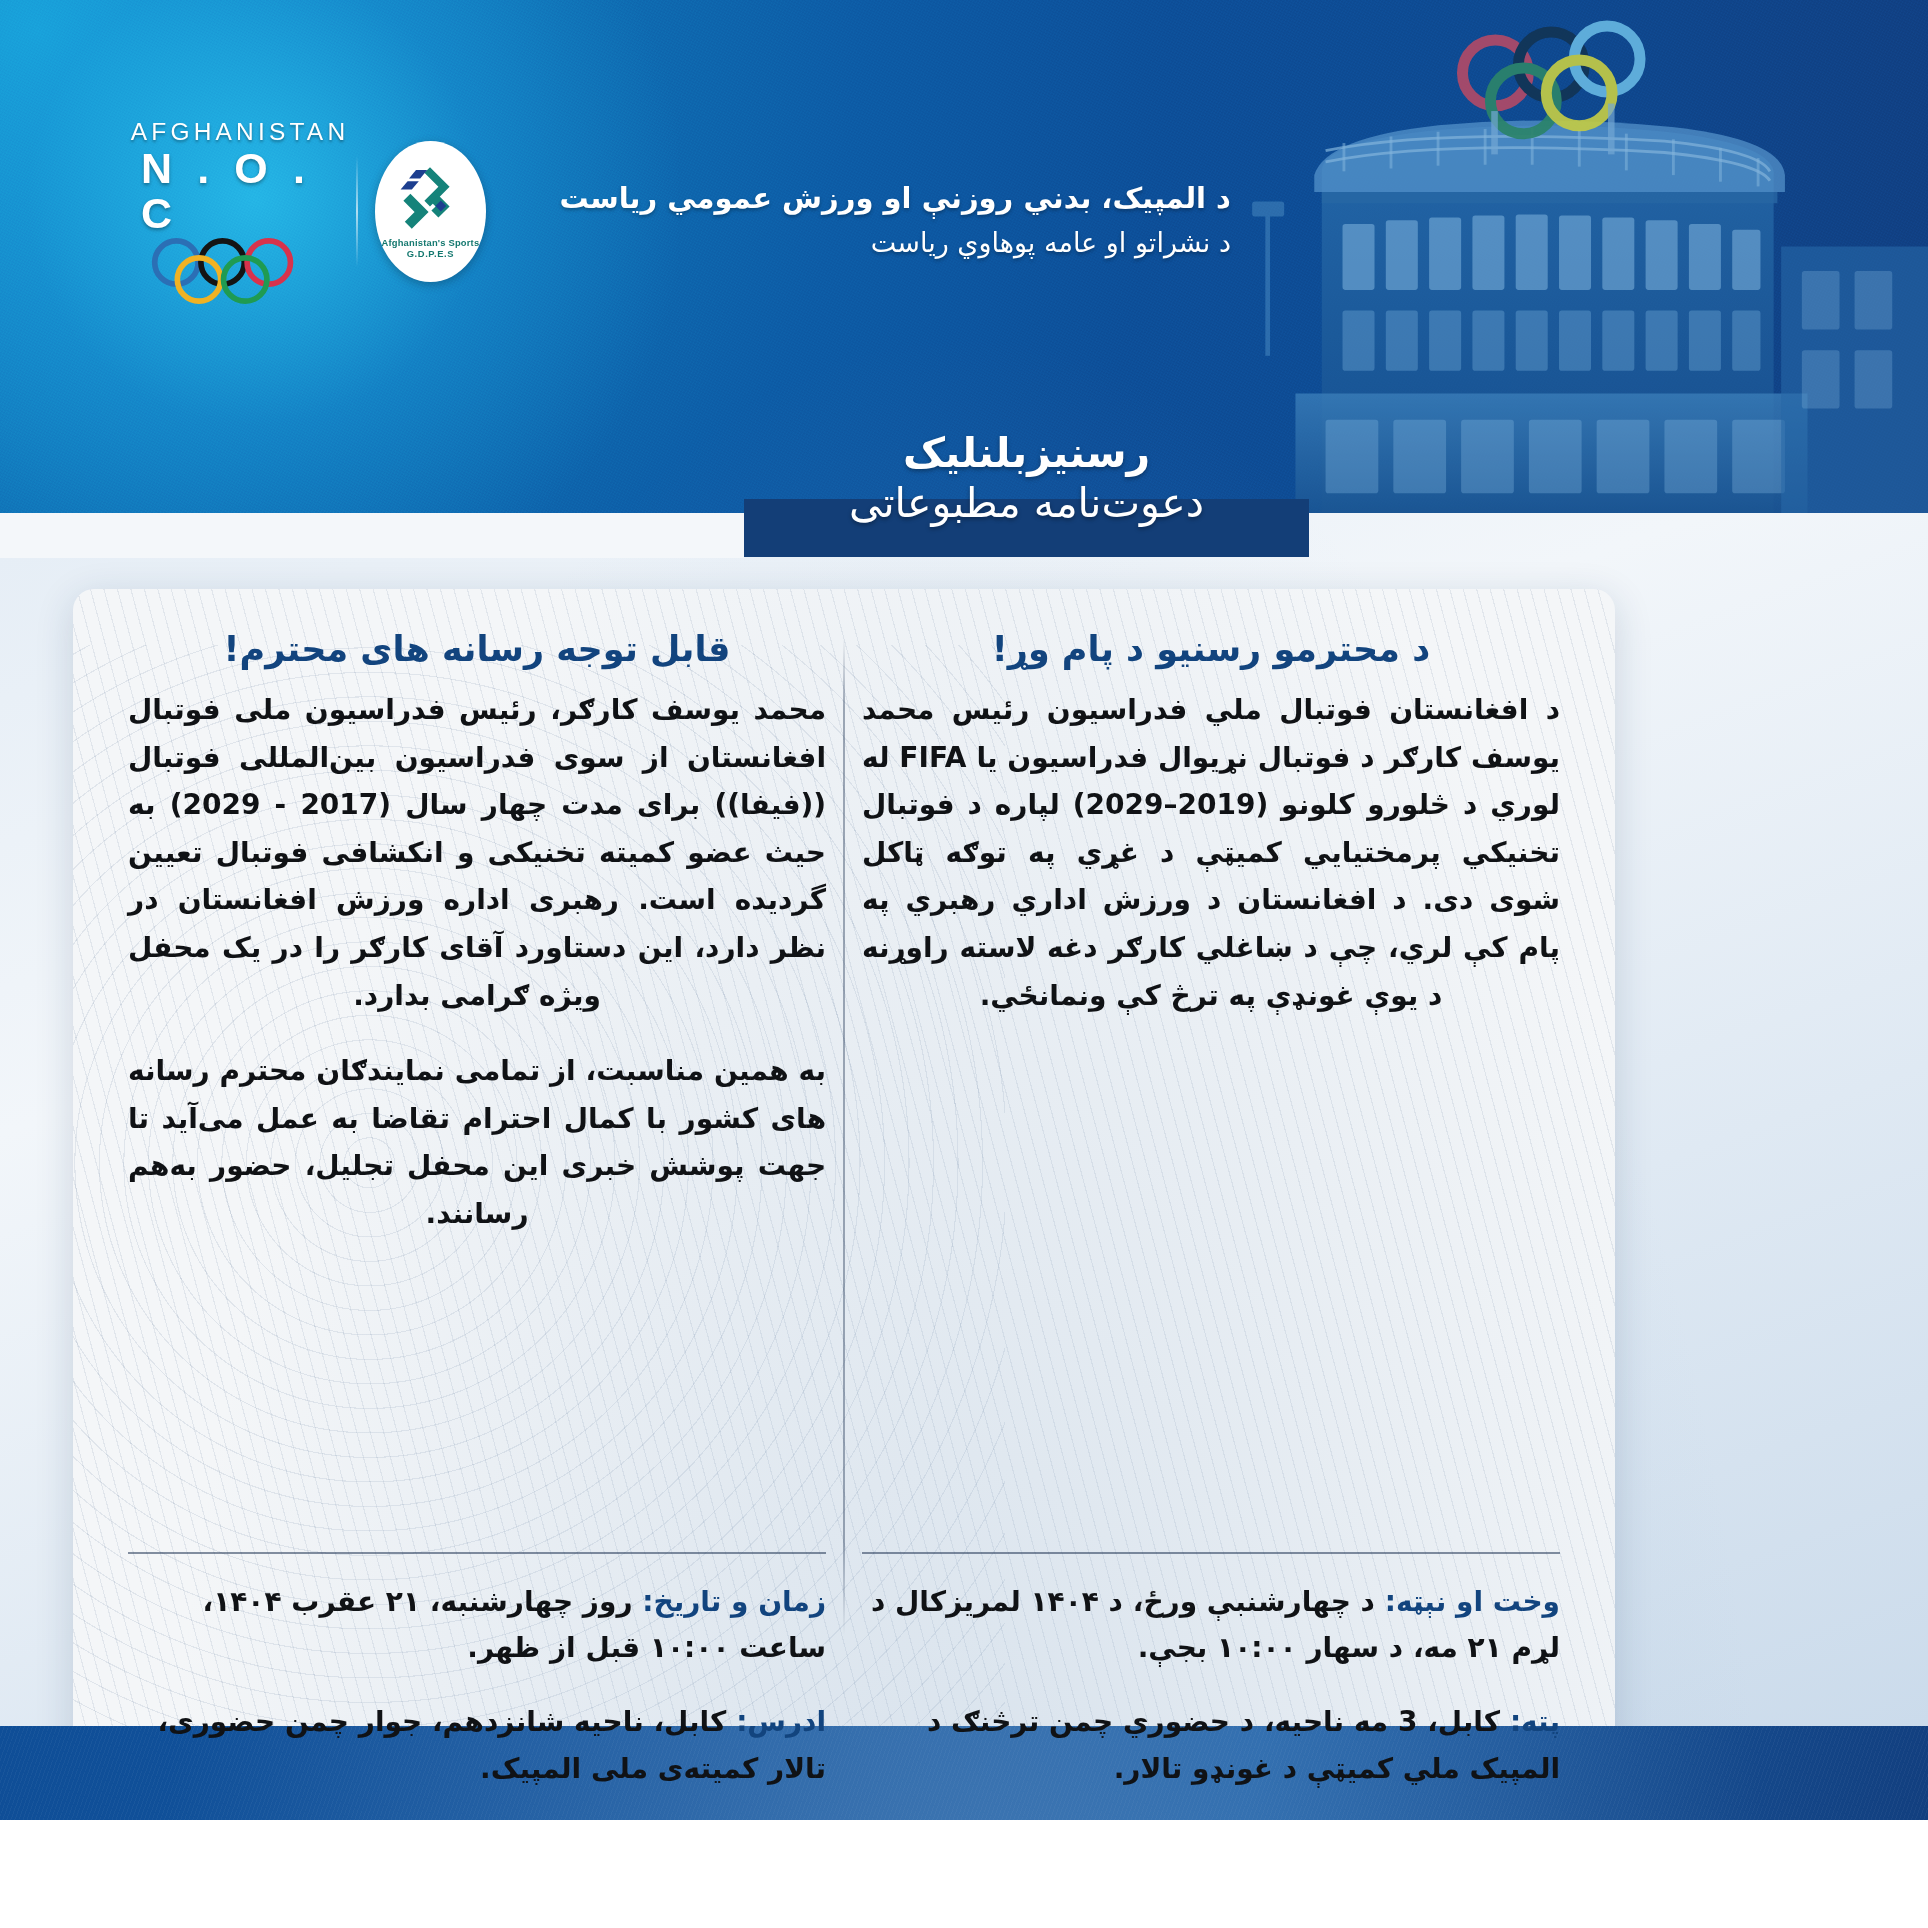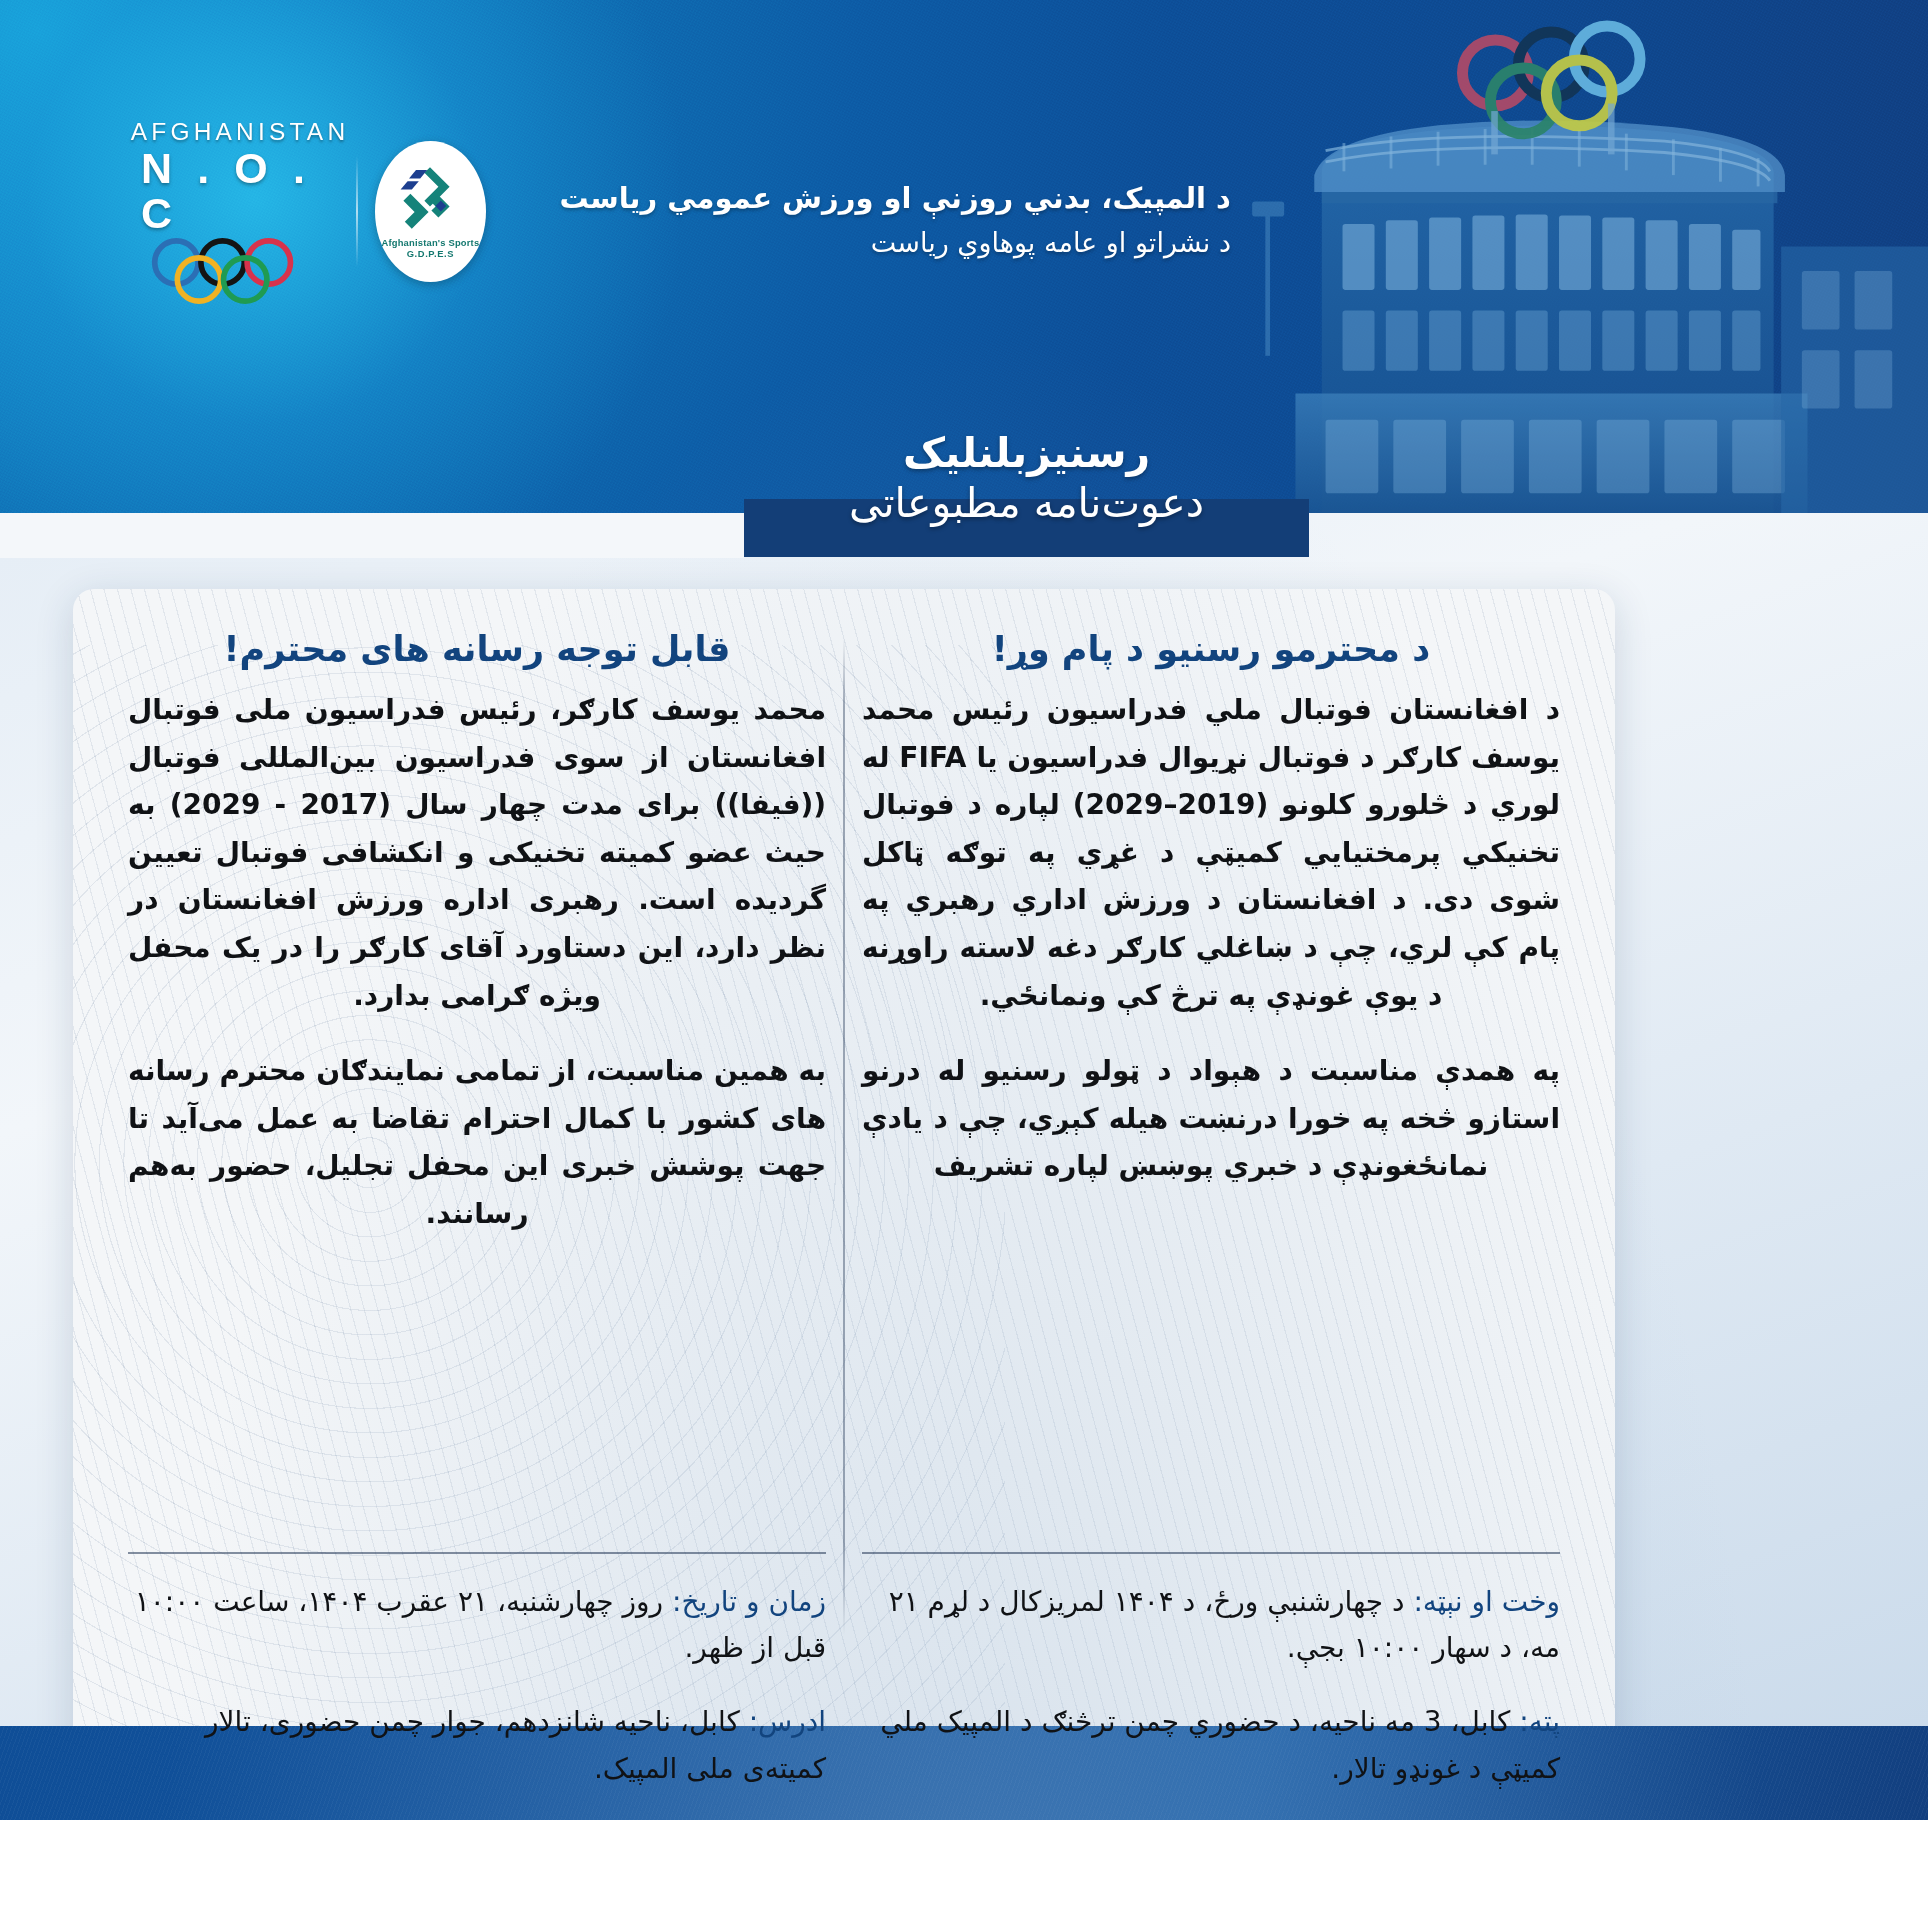"په همدې مناسبت د هېواد" div.para { html: <div>په همدې مناسبت د هېواد د ټولو رسنیو له درنو استازو څخه په خورا درنښت هیله کېږي، چې د یادې نمانځغونډې د خبري پوښښ لپاره تشریف</div> -> none }
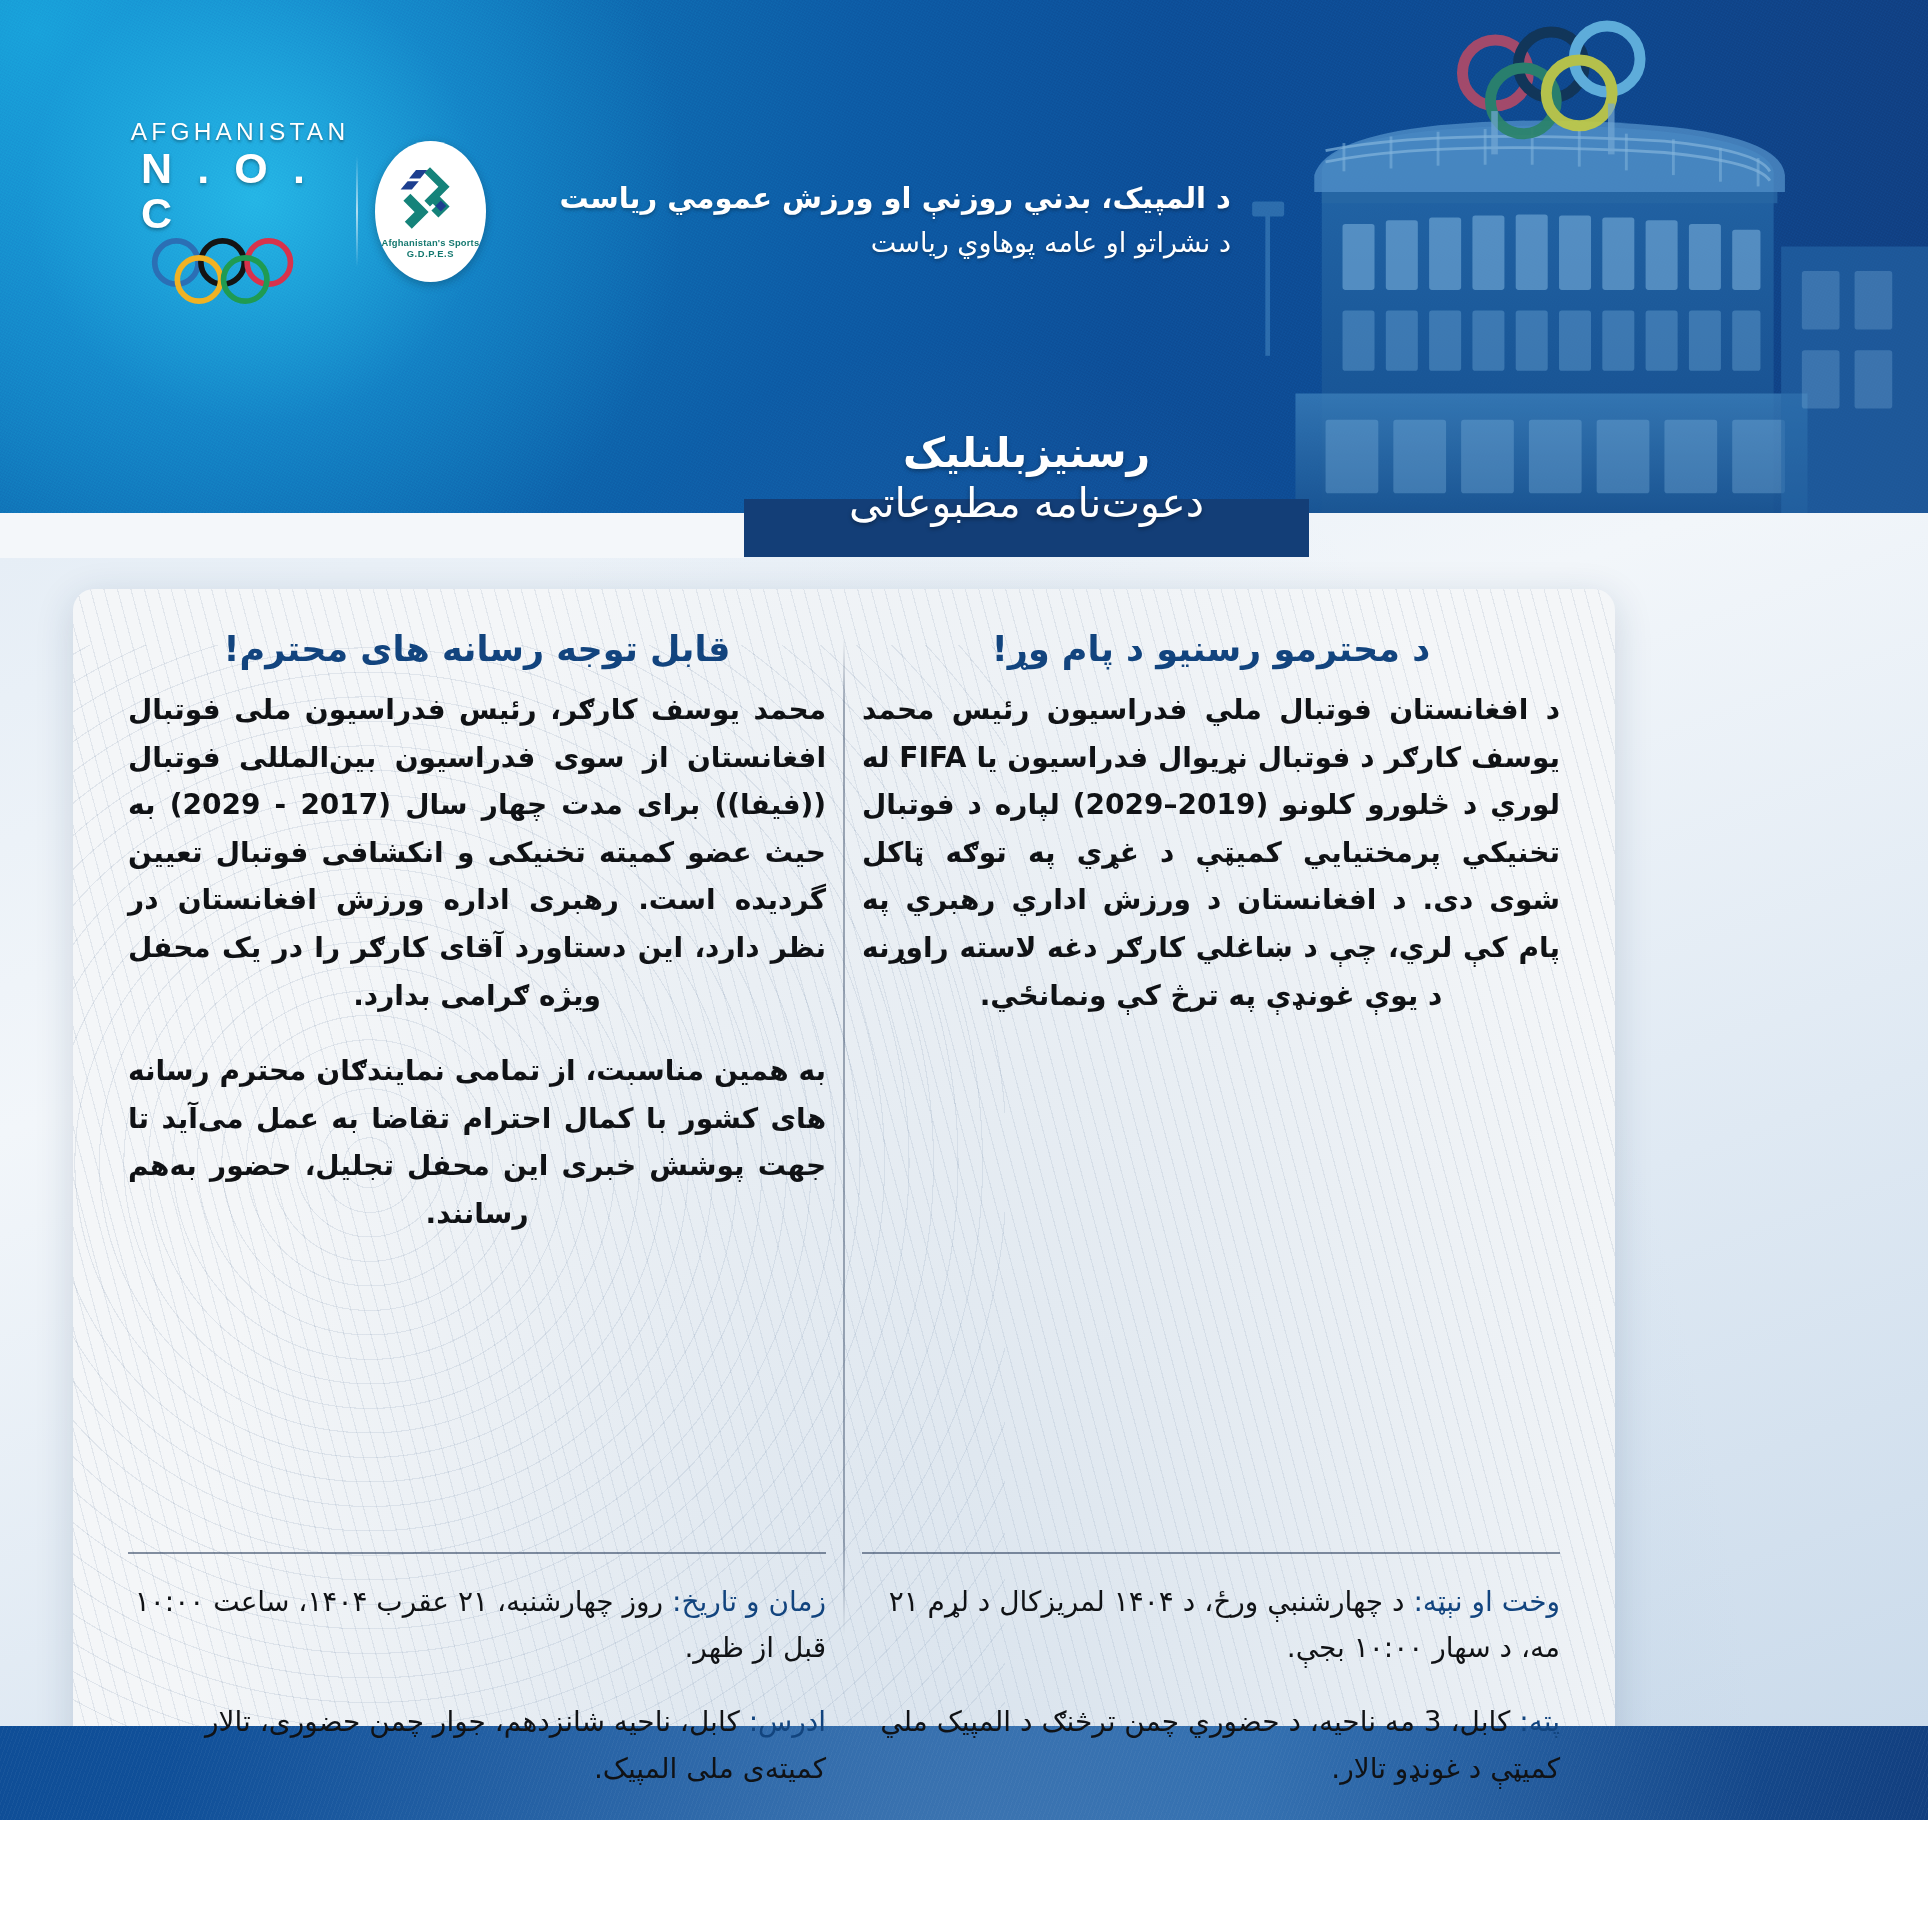"زمان و تاریخ: روز چهارشنبه،" .detail { font-weight: 400 -> 700 }
